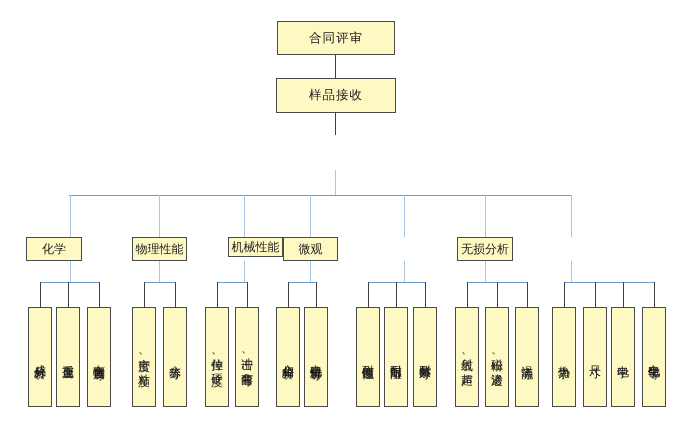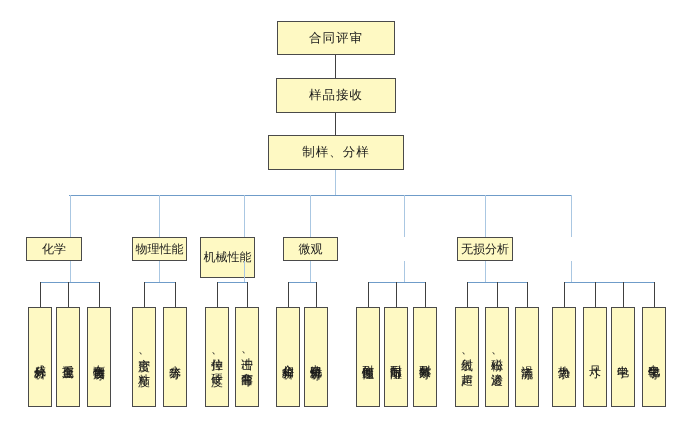"制样、分样" div.node { html: <div>制样、分样</div> -> none }
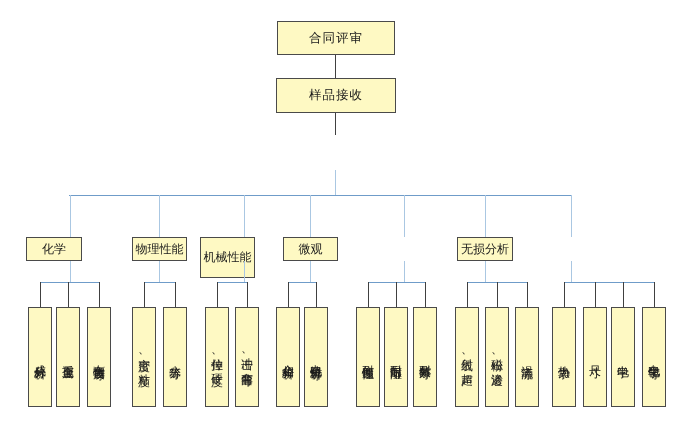"机械性能" div.node { height: 41px -> 20px; left: 200px -> 228px }
